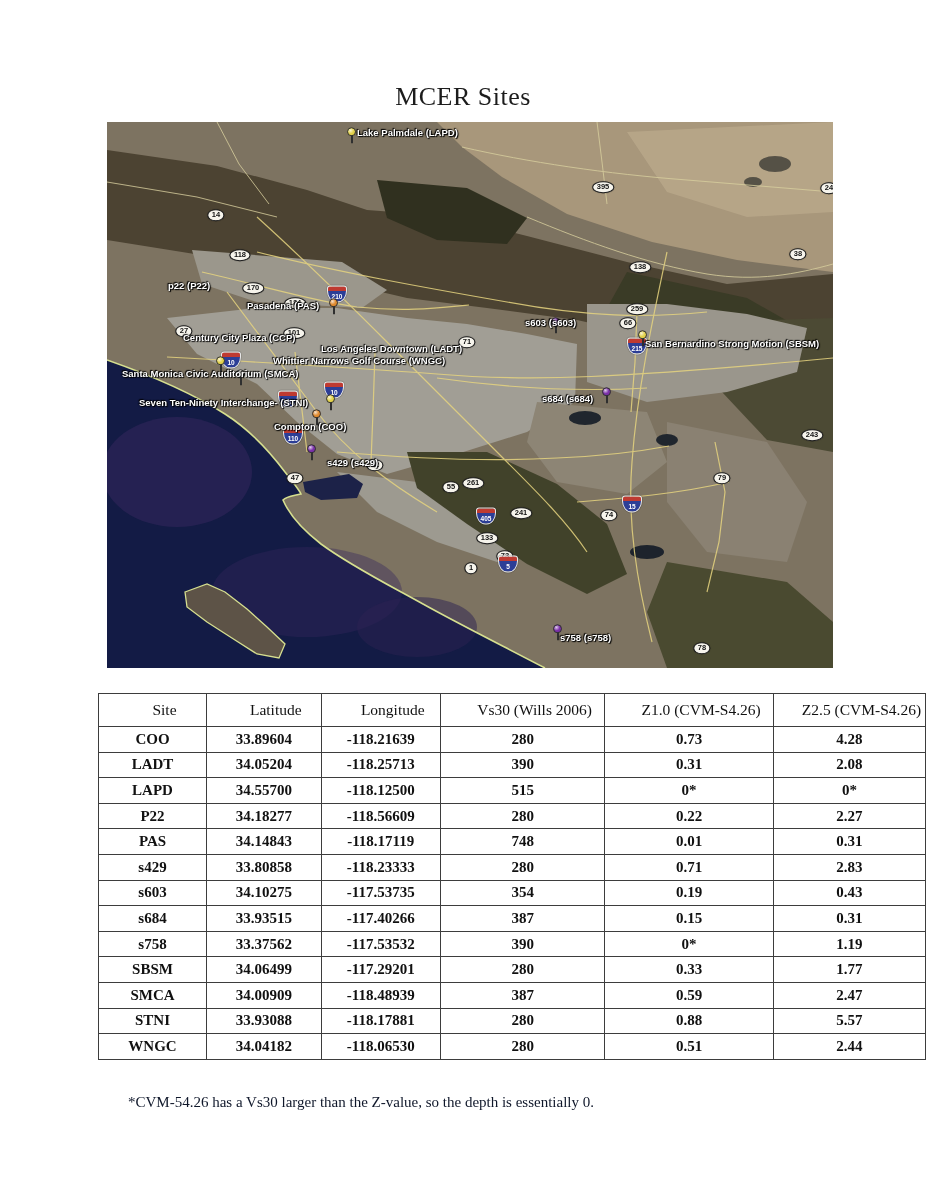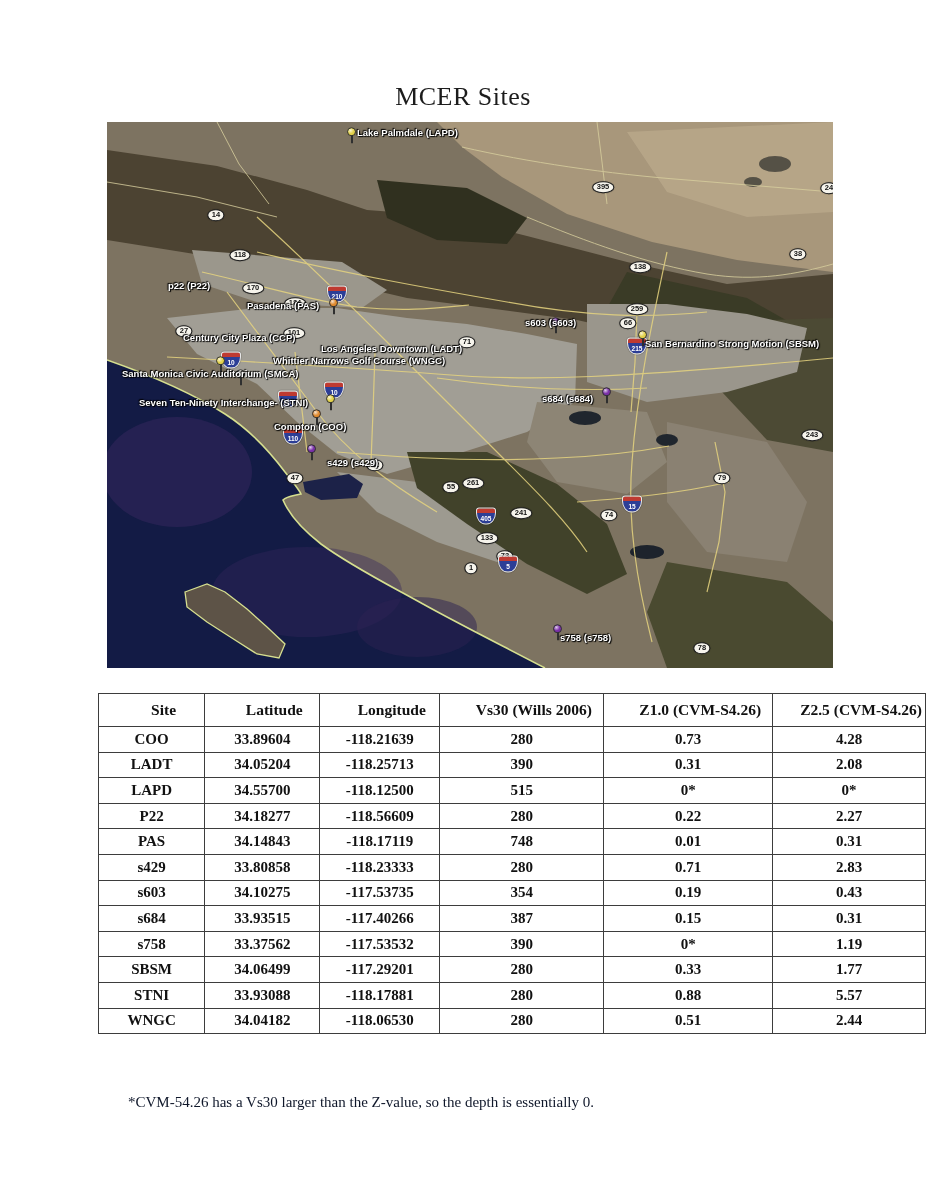"Site" .sites-table th { font-weight: bold -> normal }
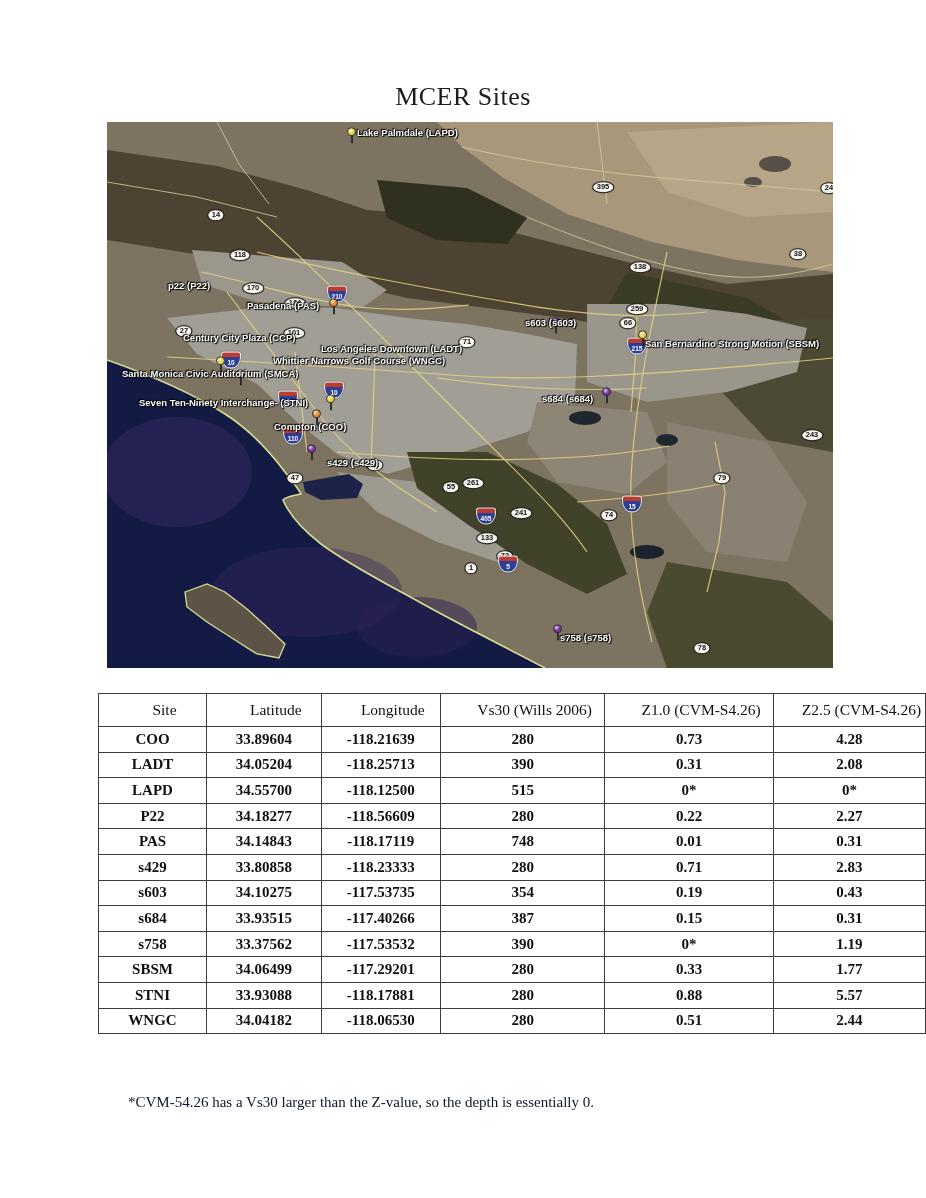"SMCA" tr { html: none -> <tr> <td>SMCA</td> <td>34.00909</td> <td>-118.48939</td> <td>387</td> <td>0.59</td> <td>2.47</td> </tr> }
